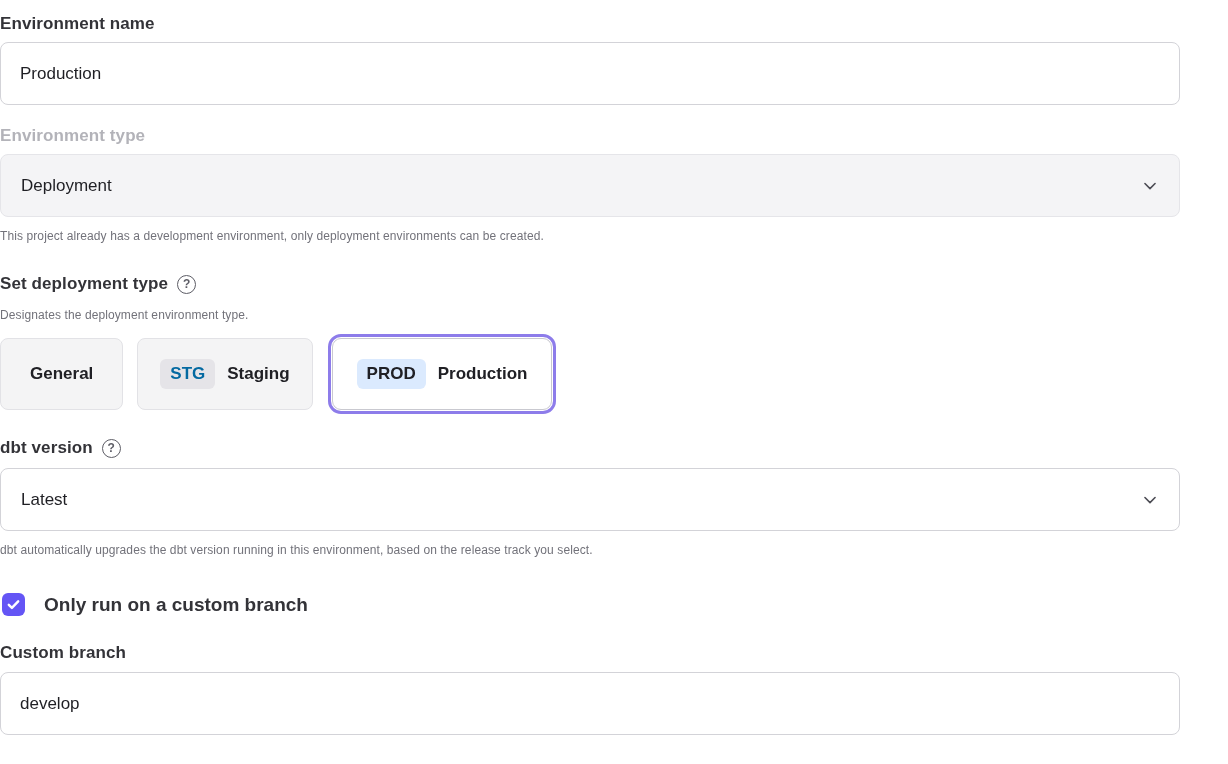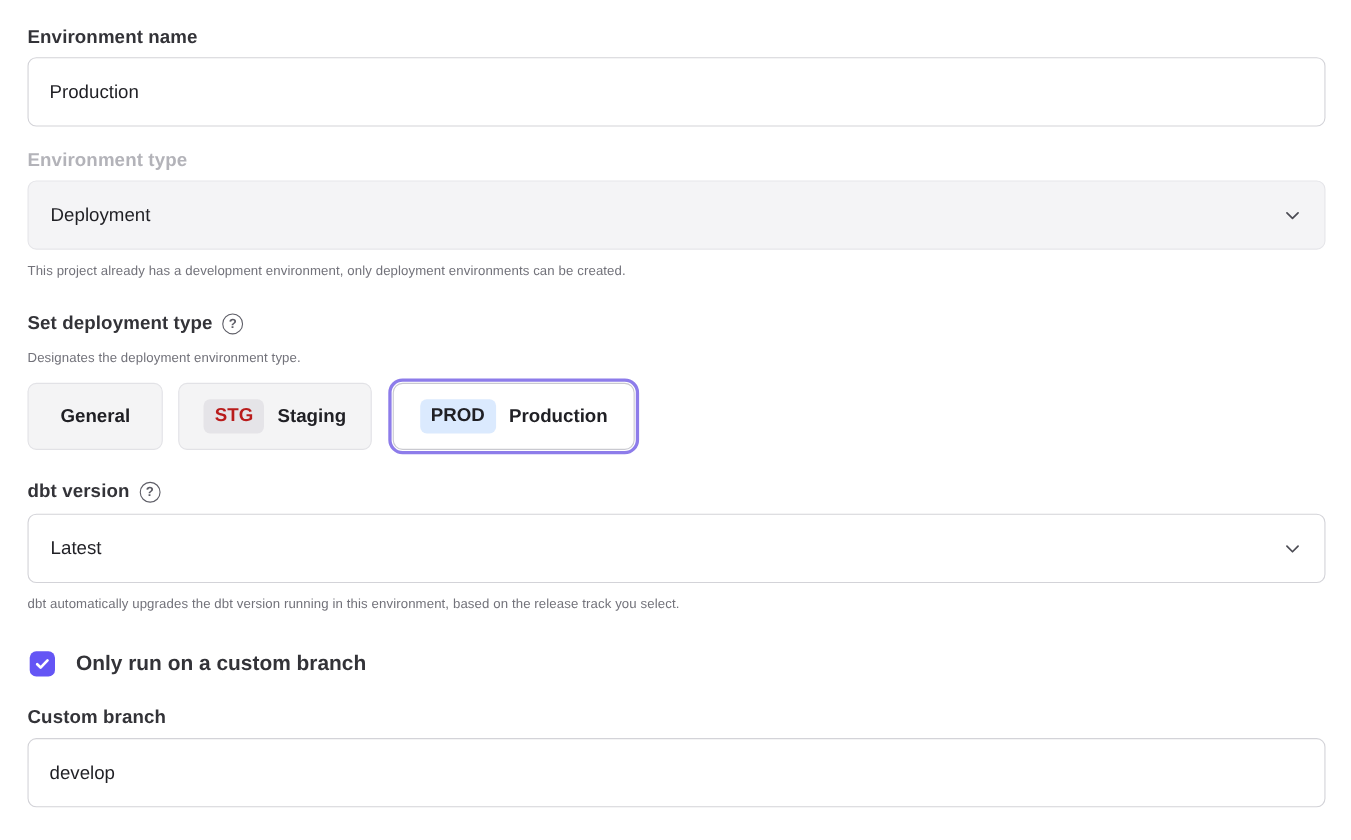"Environment name" .form-container { margin-left: 25px -> none; padding-top: 24px -> 14px }
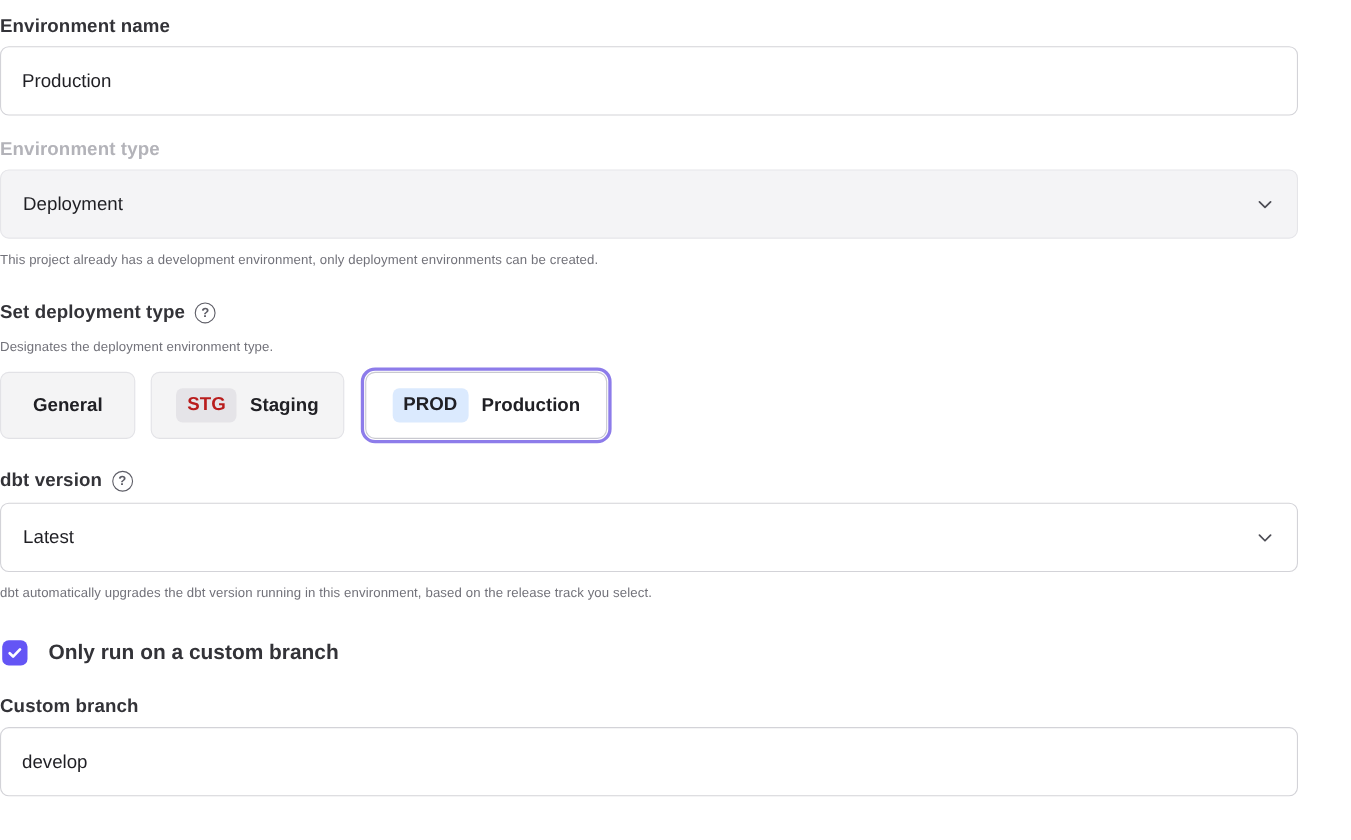"General" .type-btn { height: 61px -> 72px }
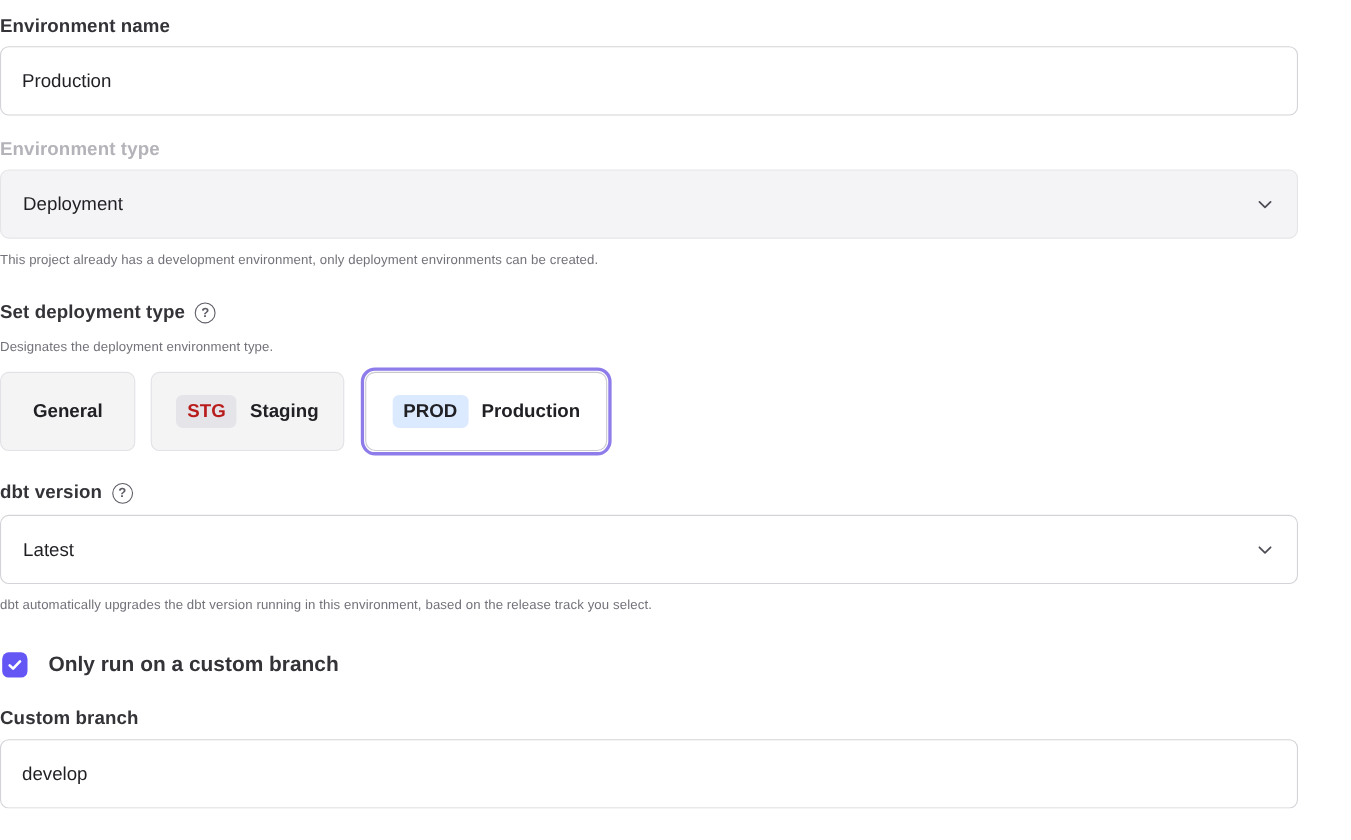"STG" .type-badge.stg { color: #b91c1c -> #0369a1 }
